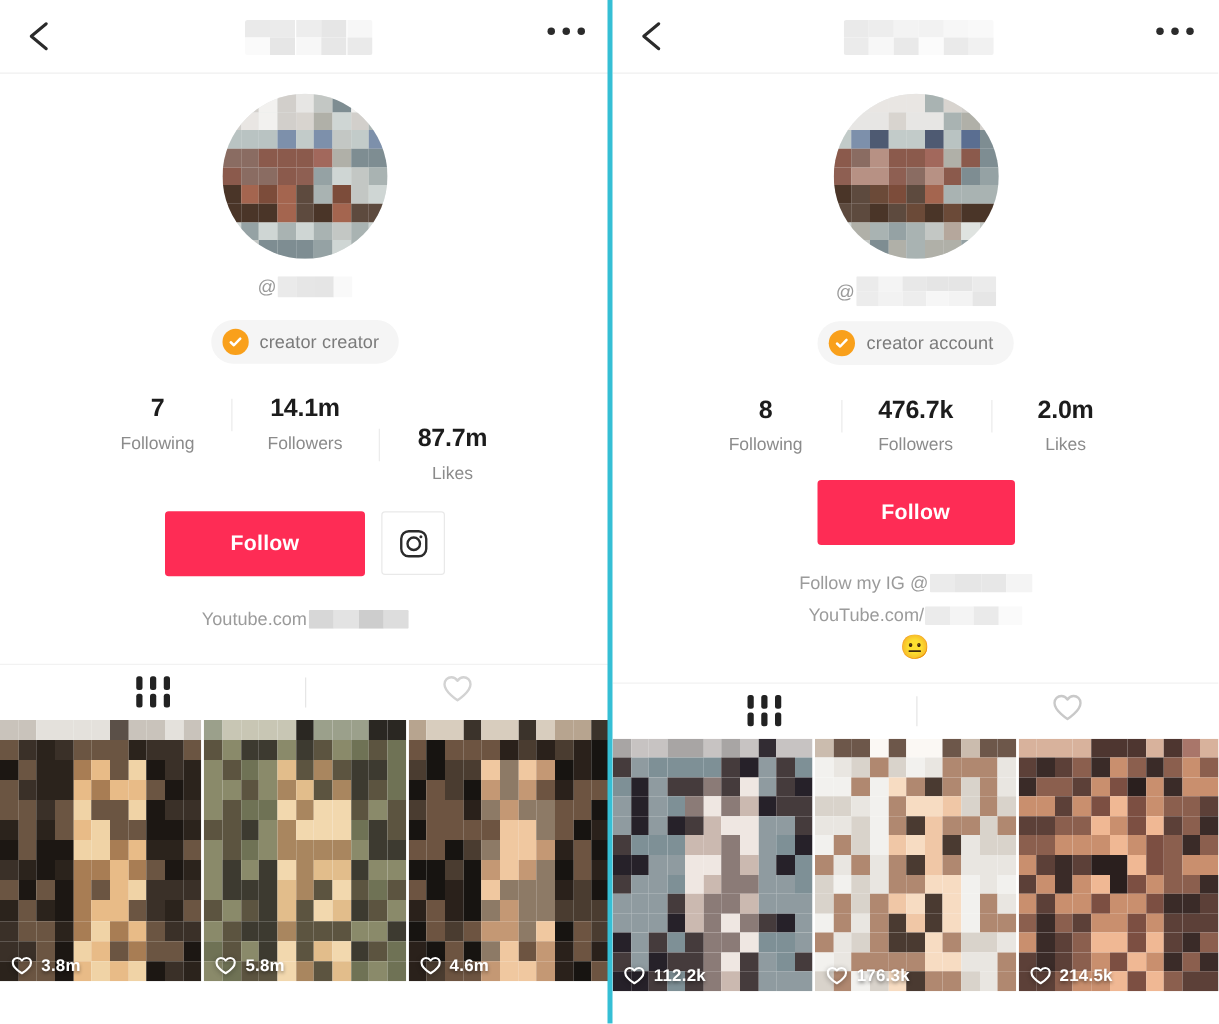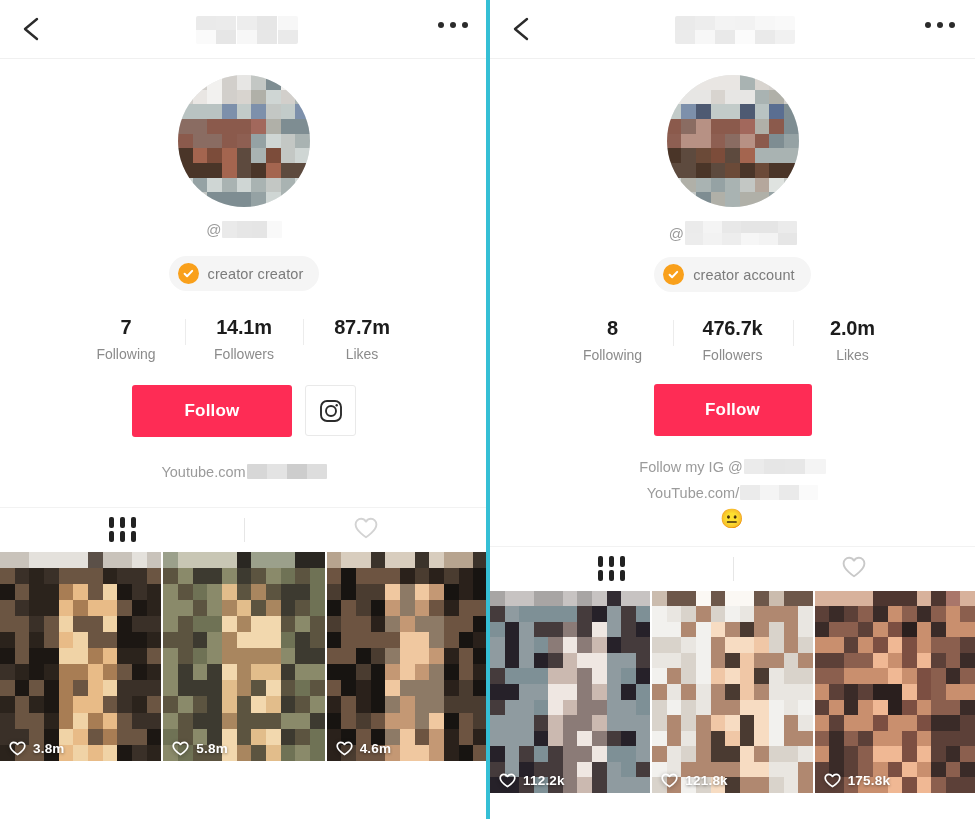"87.7m" div.stat { margin-top: none -> 24px }
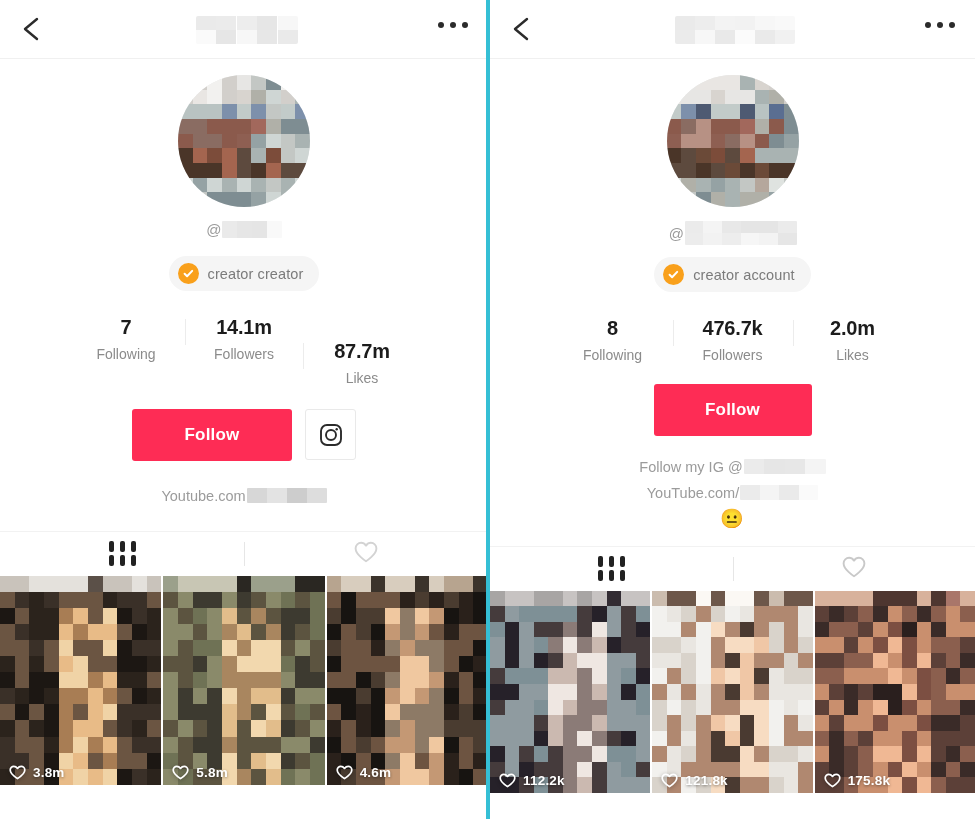"121.8k" span.count { text: 121.8k -> 176.3k }
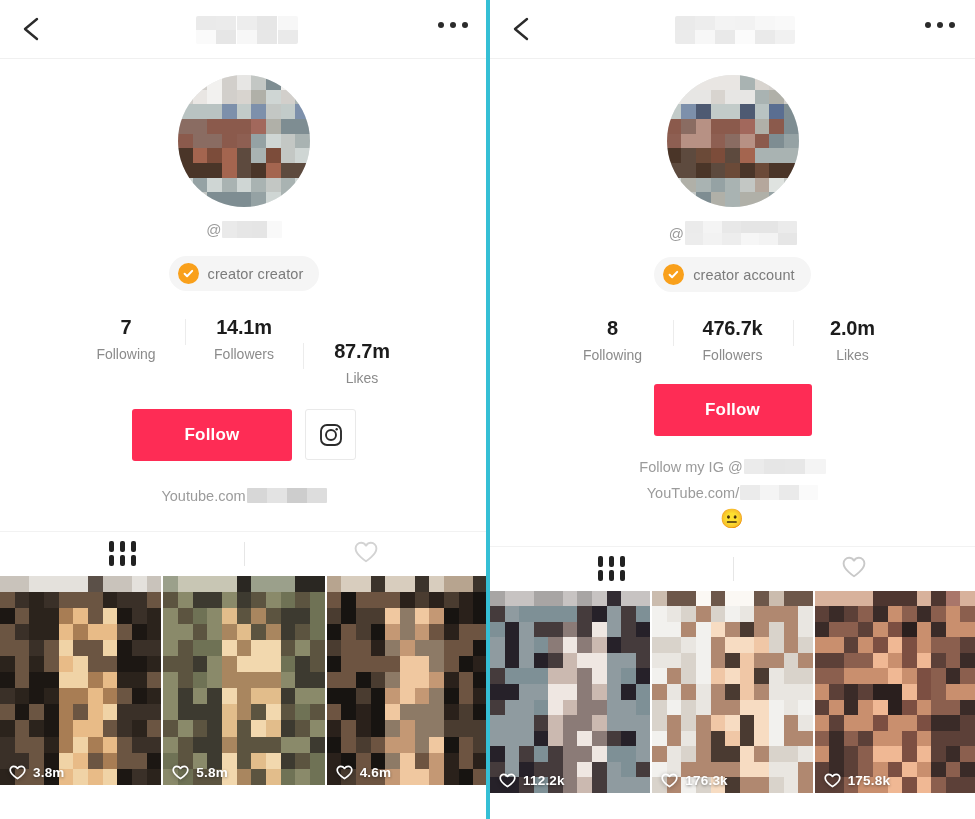"175.8k" span.count { text: 175.8k -> 214.5k }
